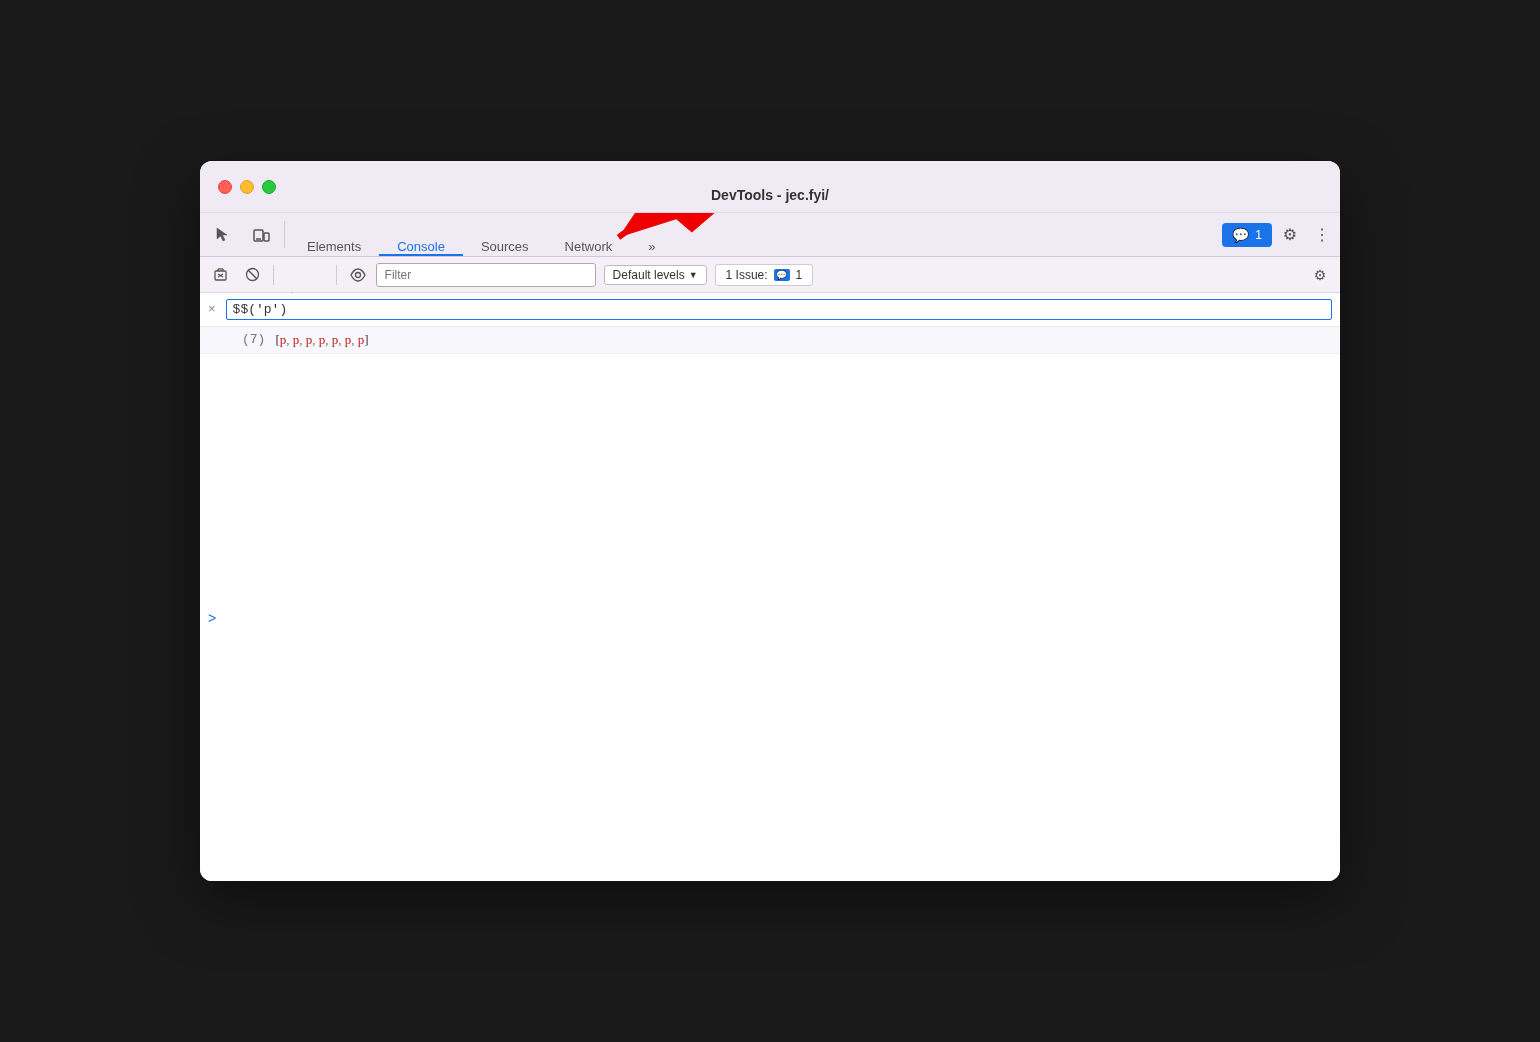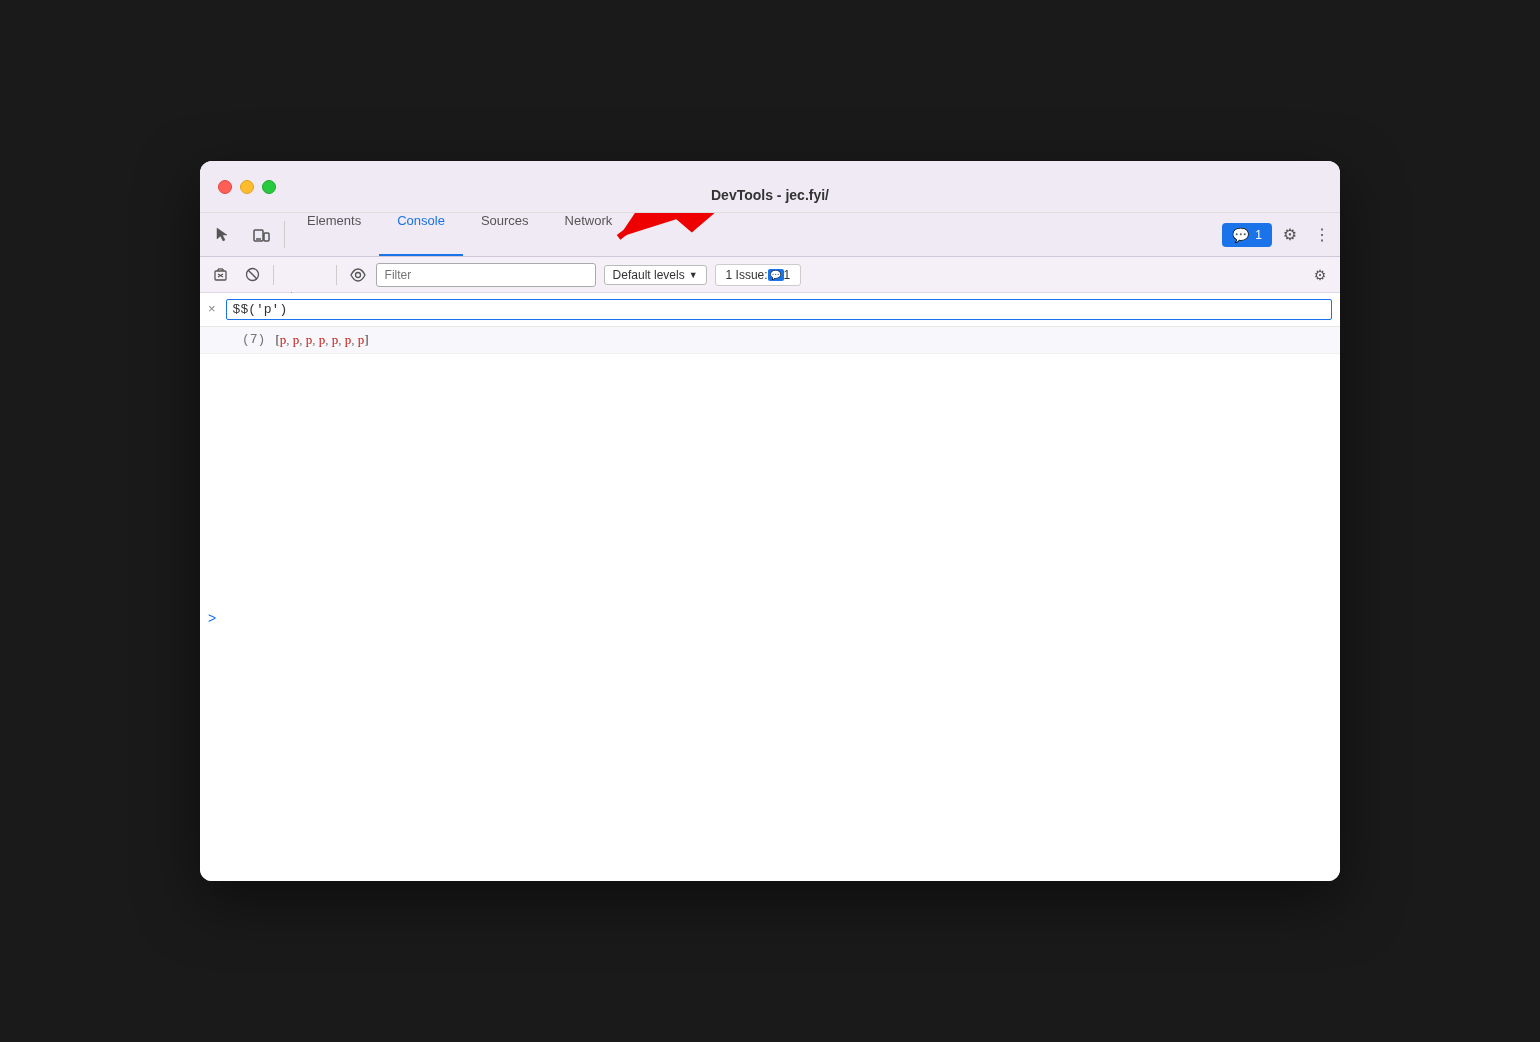"Elements" .tab { align-items: flex-start -> flex-end }
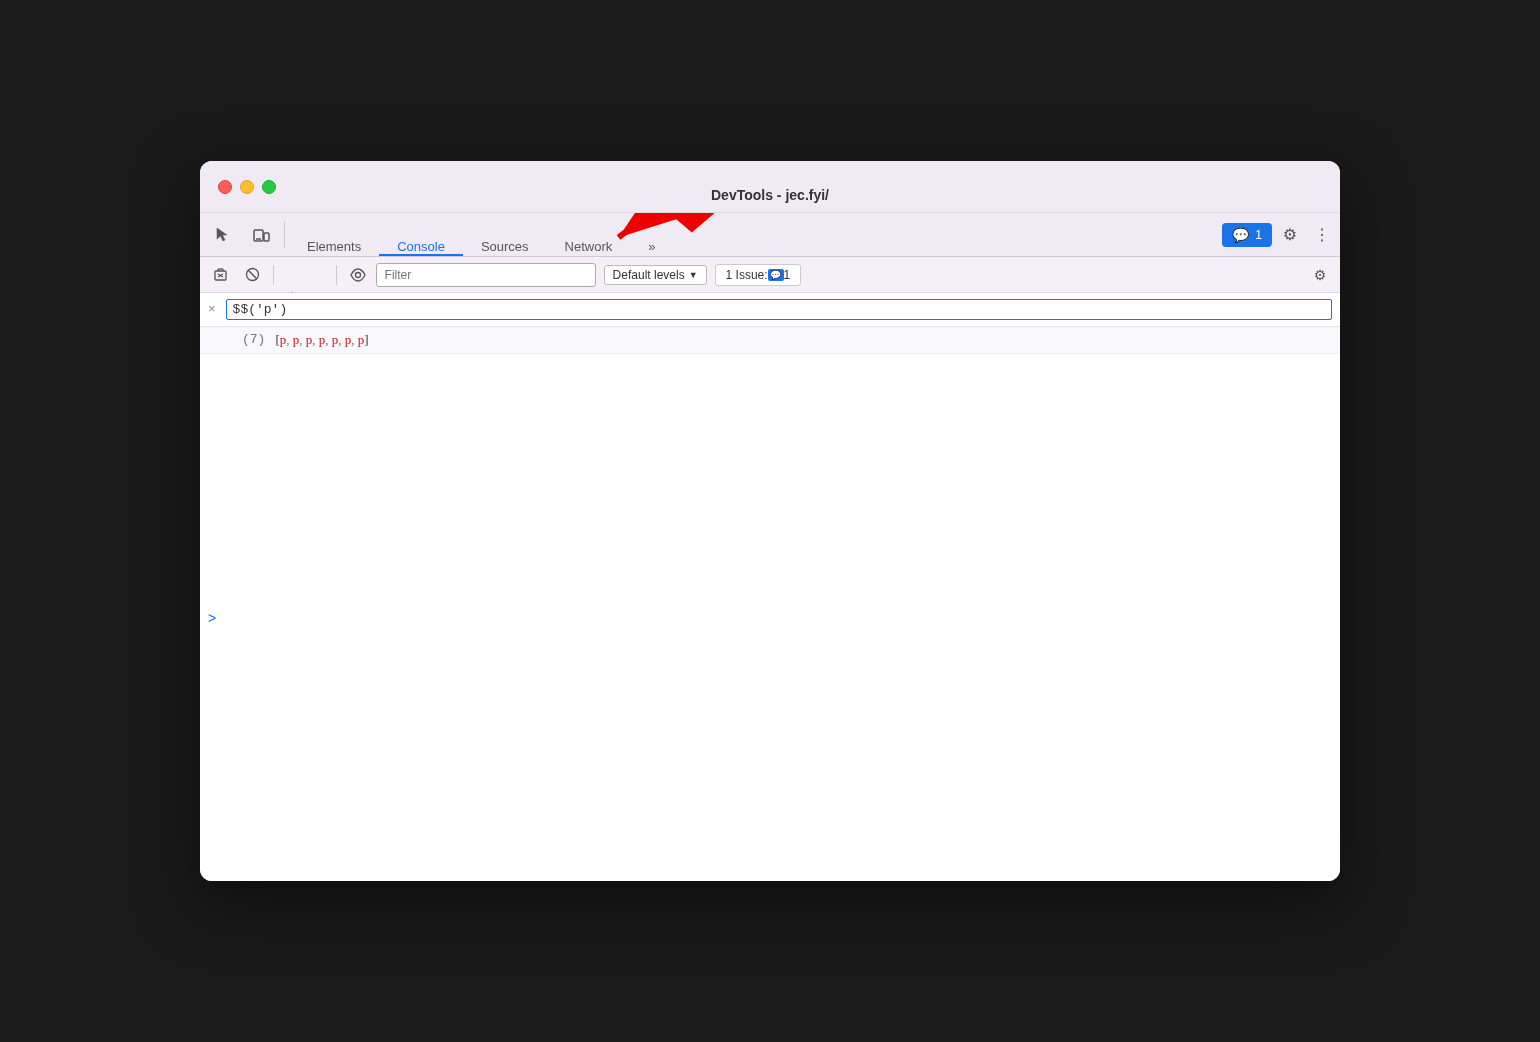"1 Issue:" .issue-badge { gap: none -> 6px }
